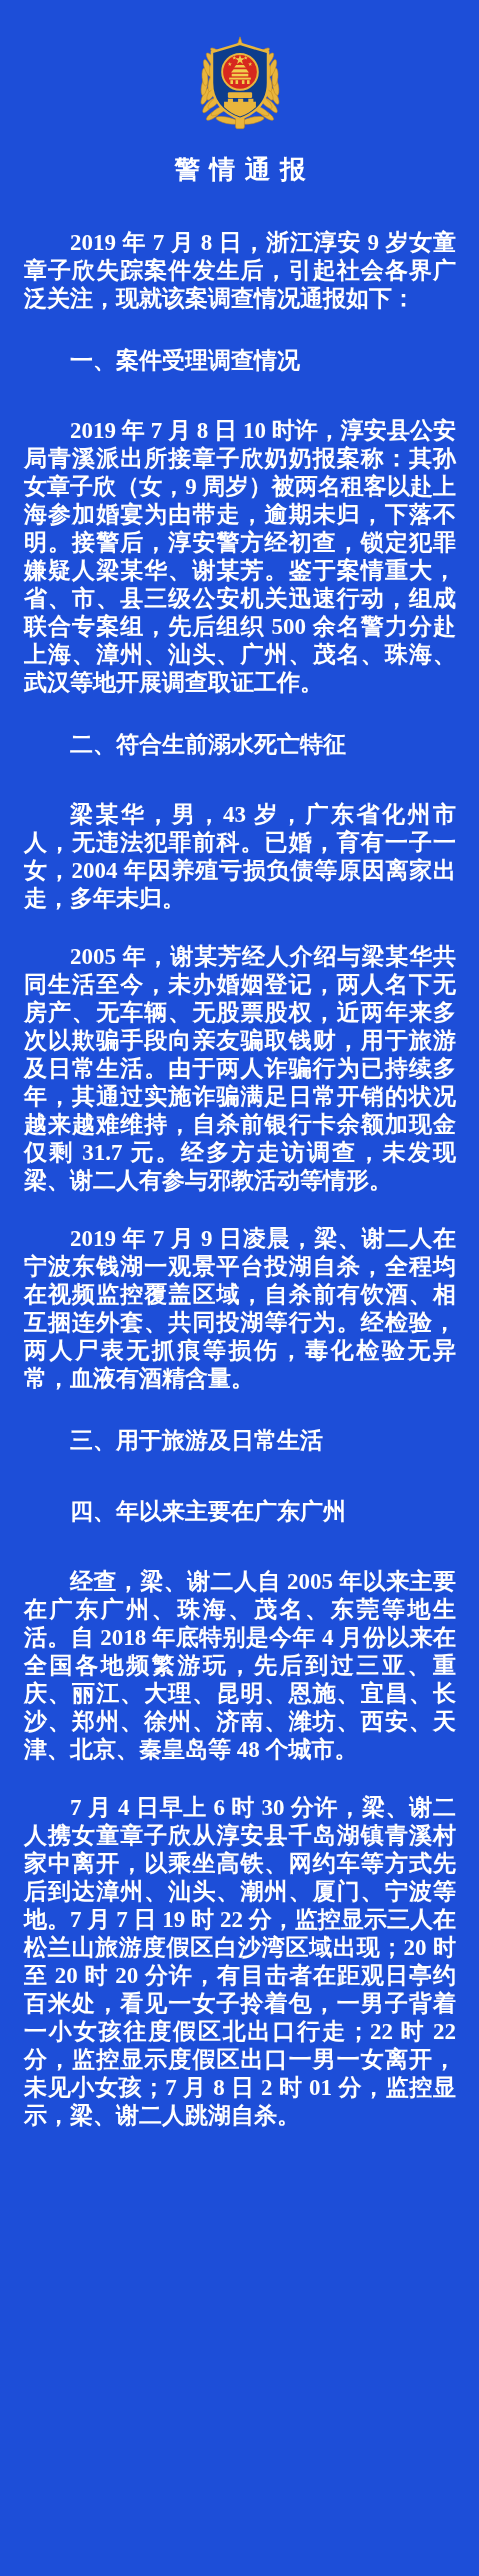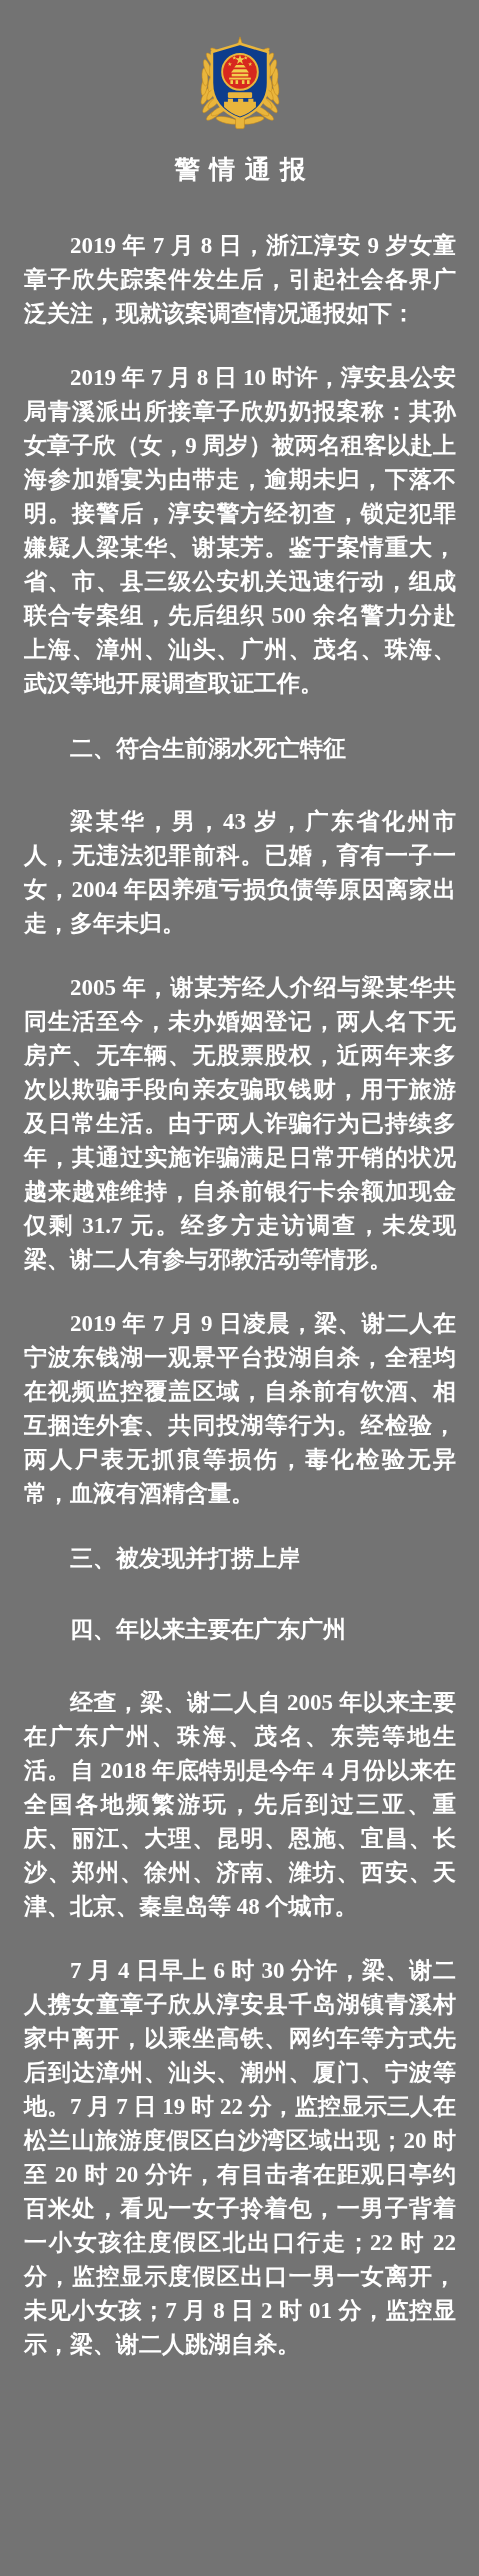"警情通报" .page { background: #737373 -> #1d4ed8 }
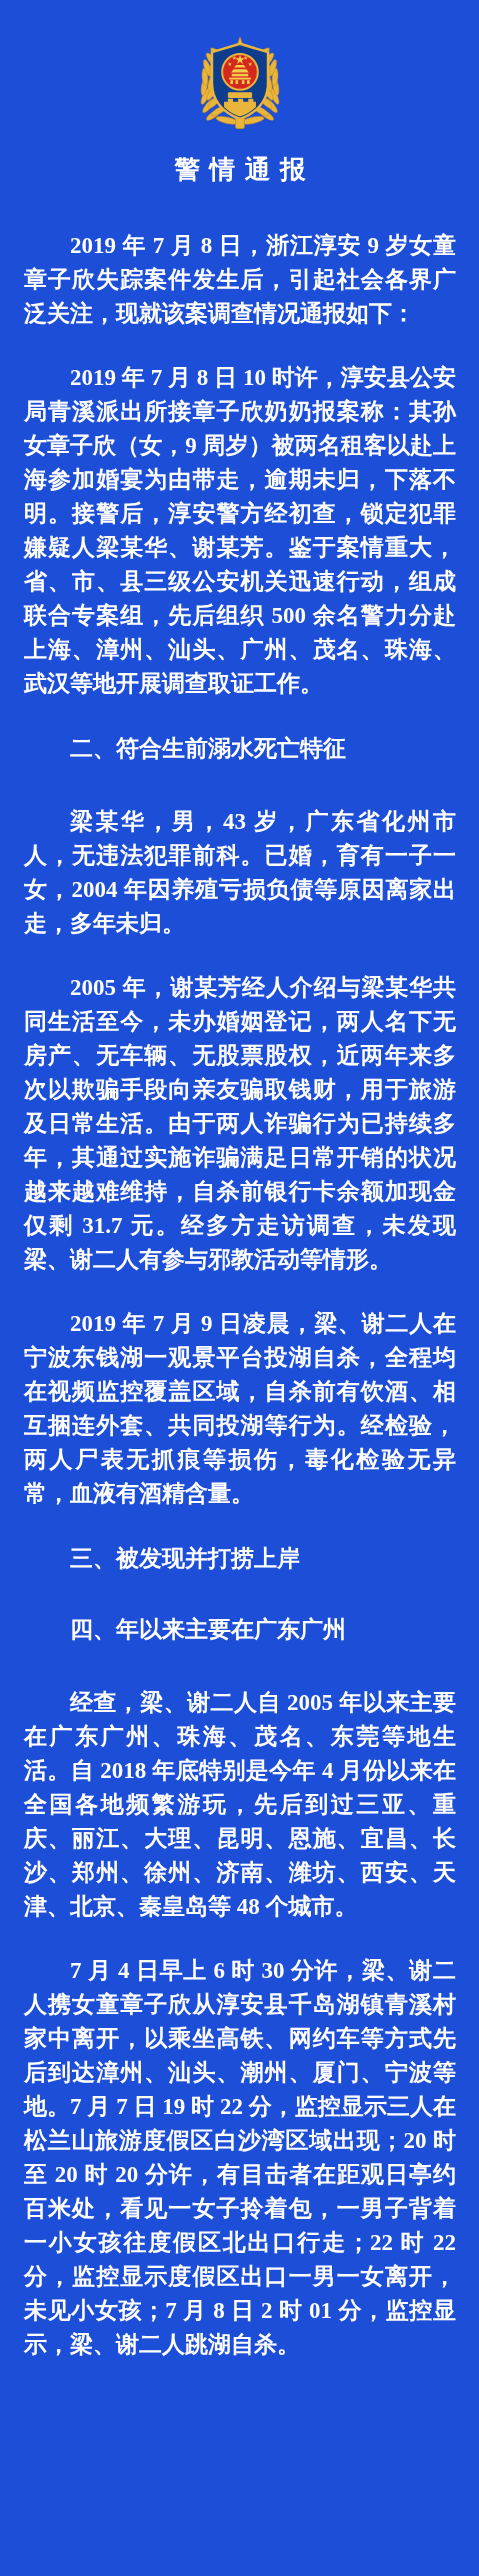"2019 年 7 月 8" .para { line-height: 34px -> 28px }
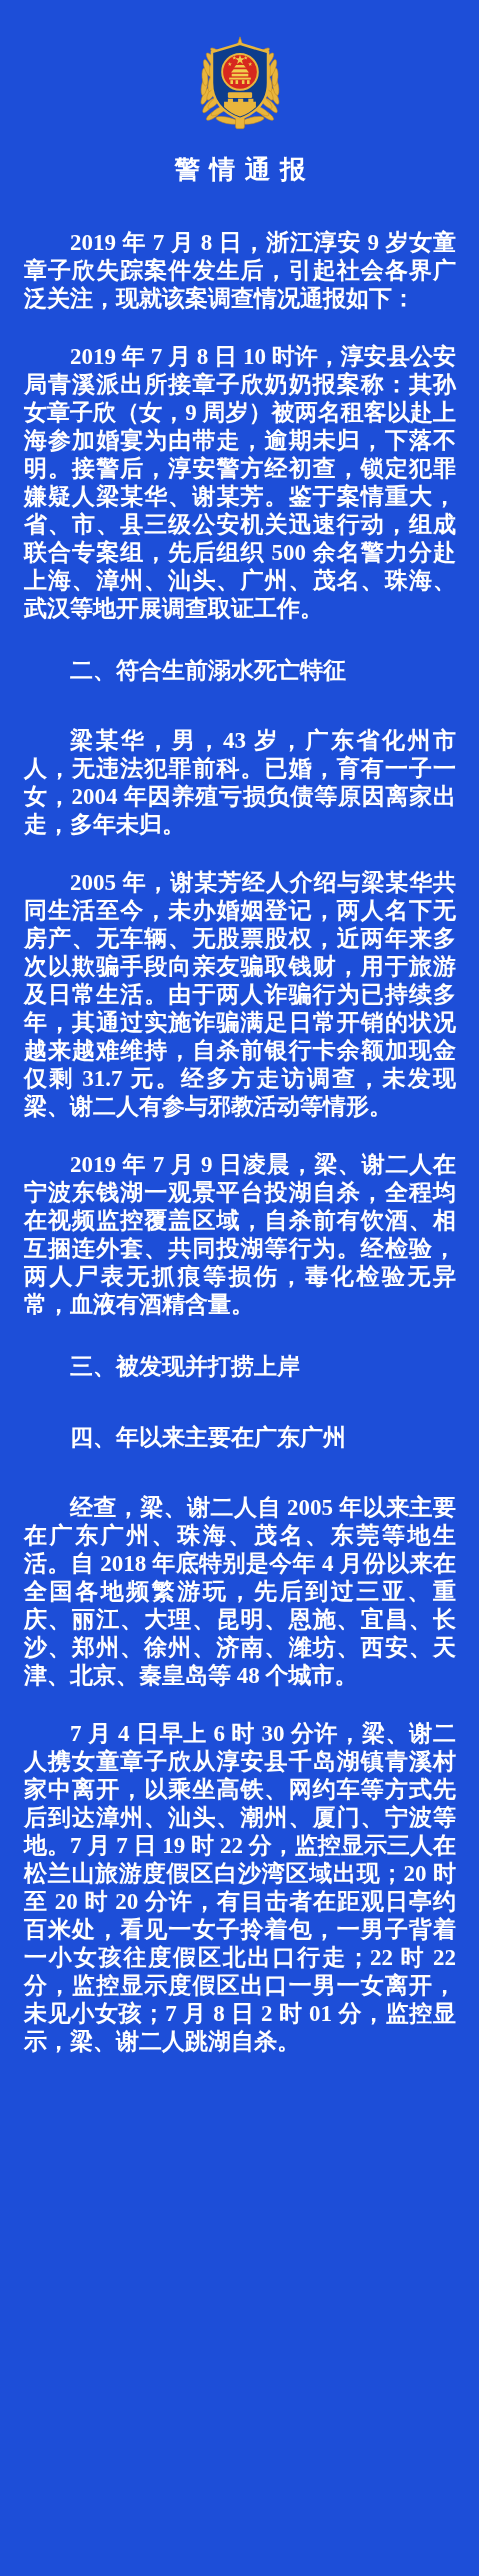"一、案件受理调查情况" h2.heading { html: none -> <h2>一、案件受理调查情况</h2> }
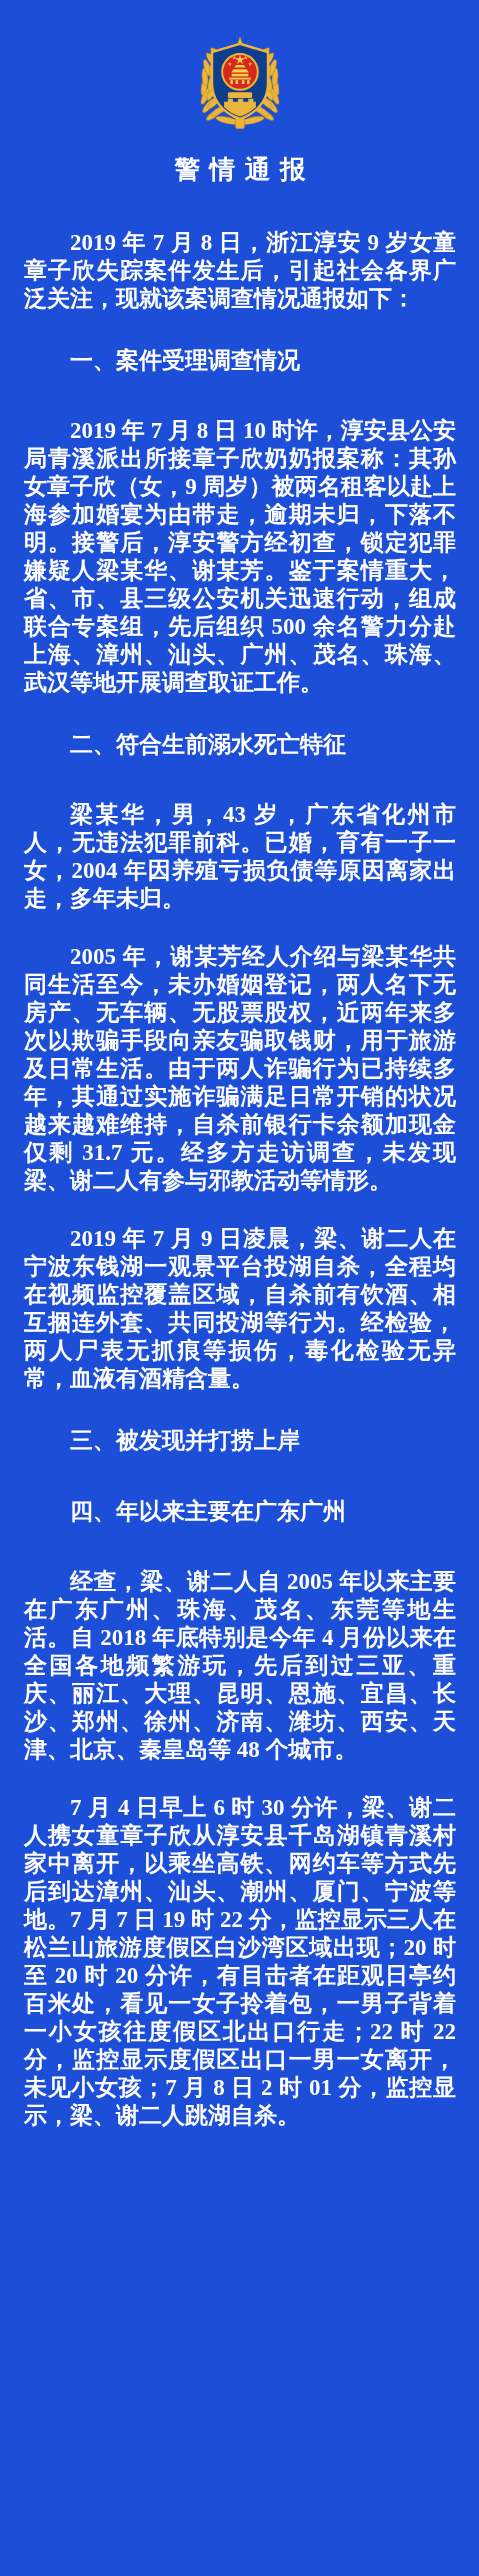"三、被发现并打捞上岸" h2.heading { text: 被发现并打捞上岸 -> 用于旅游及日常生活 }
